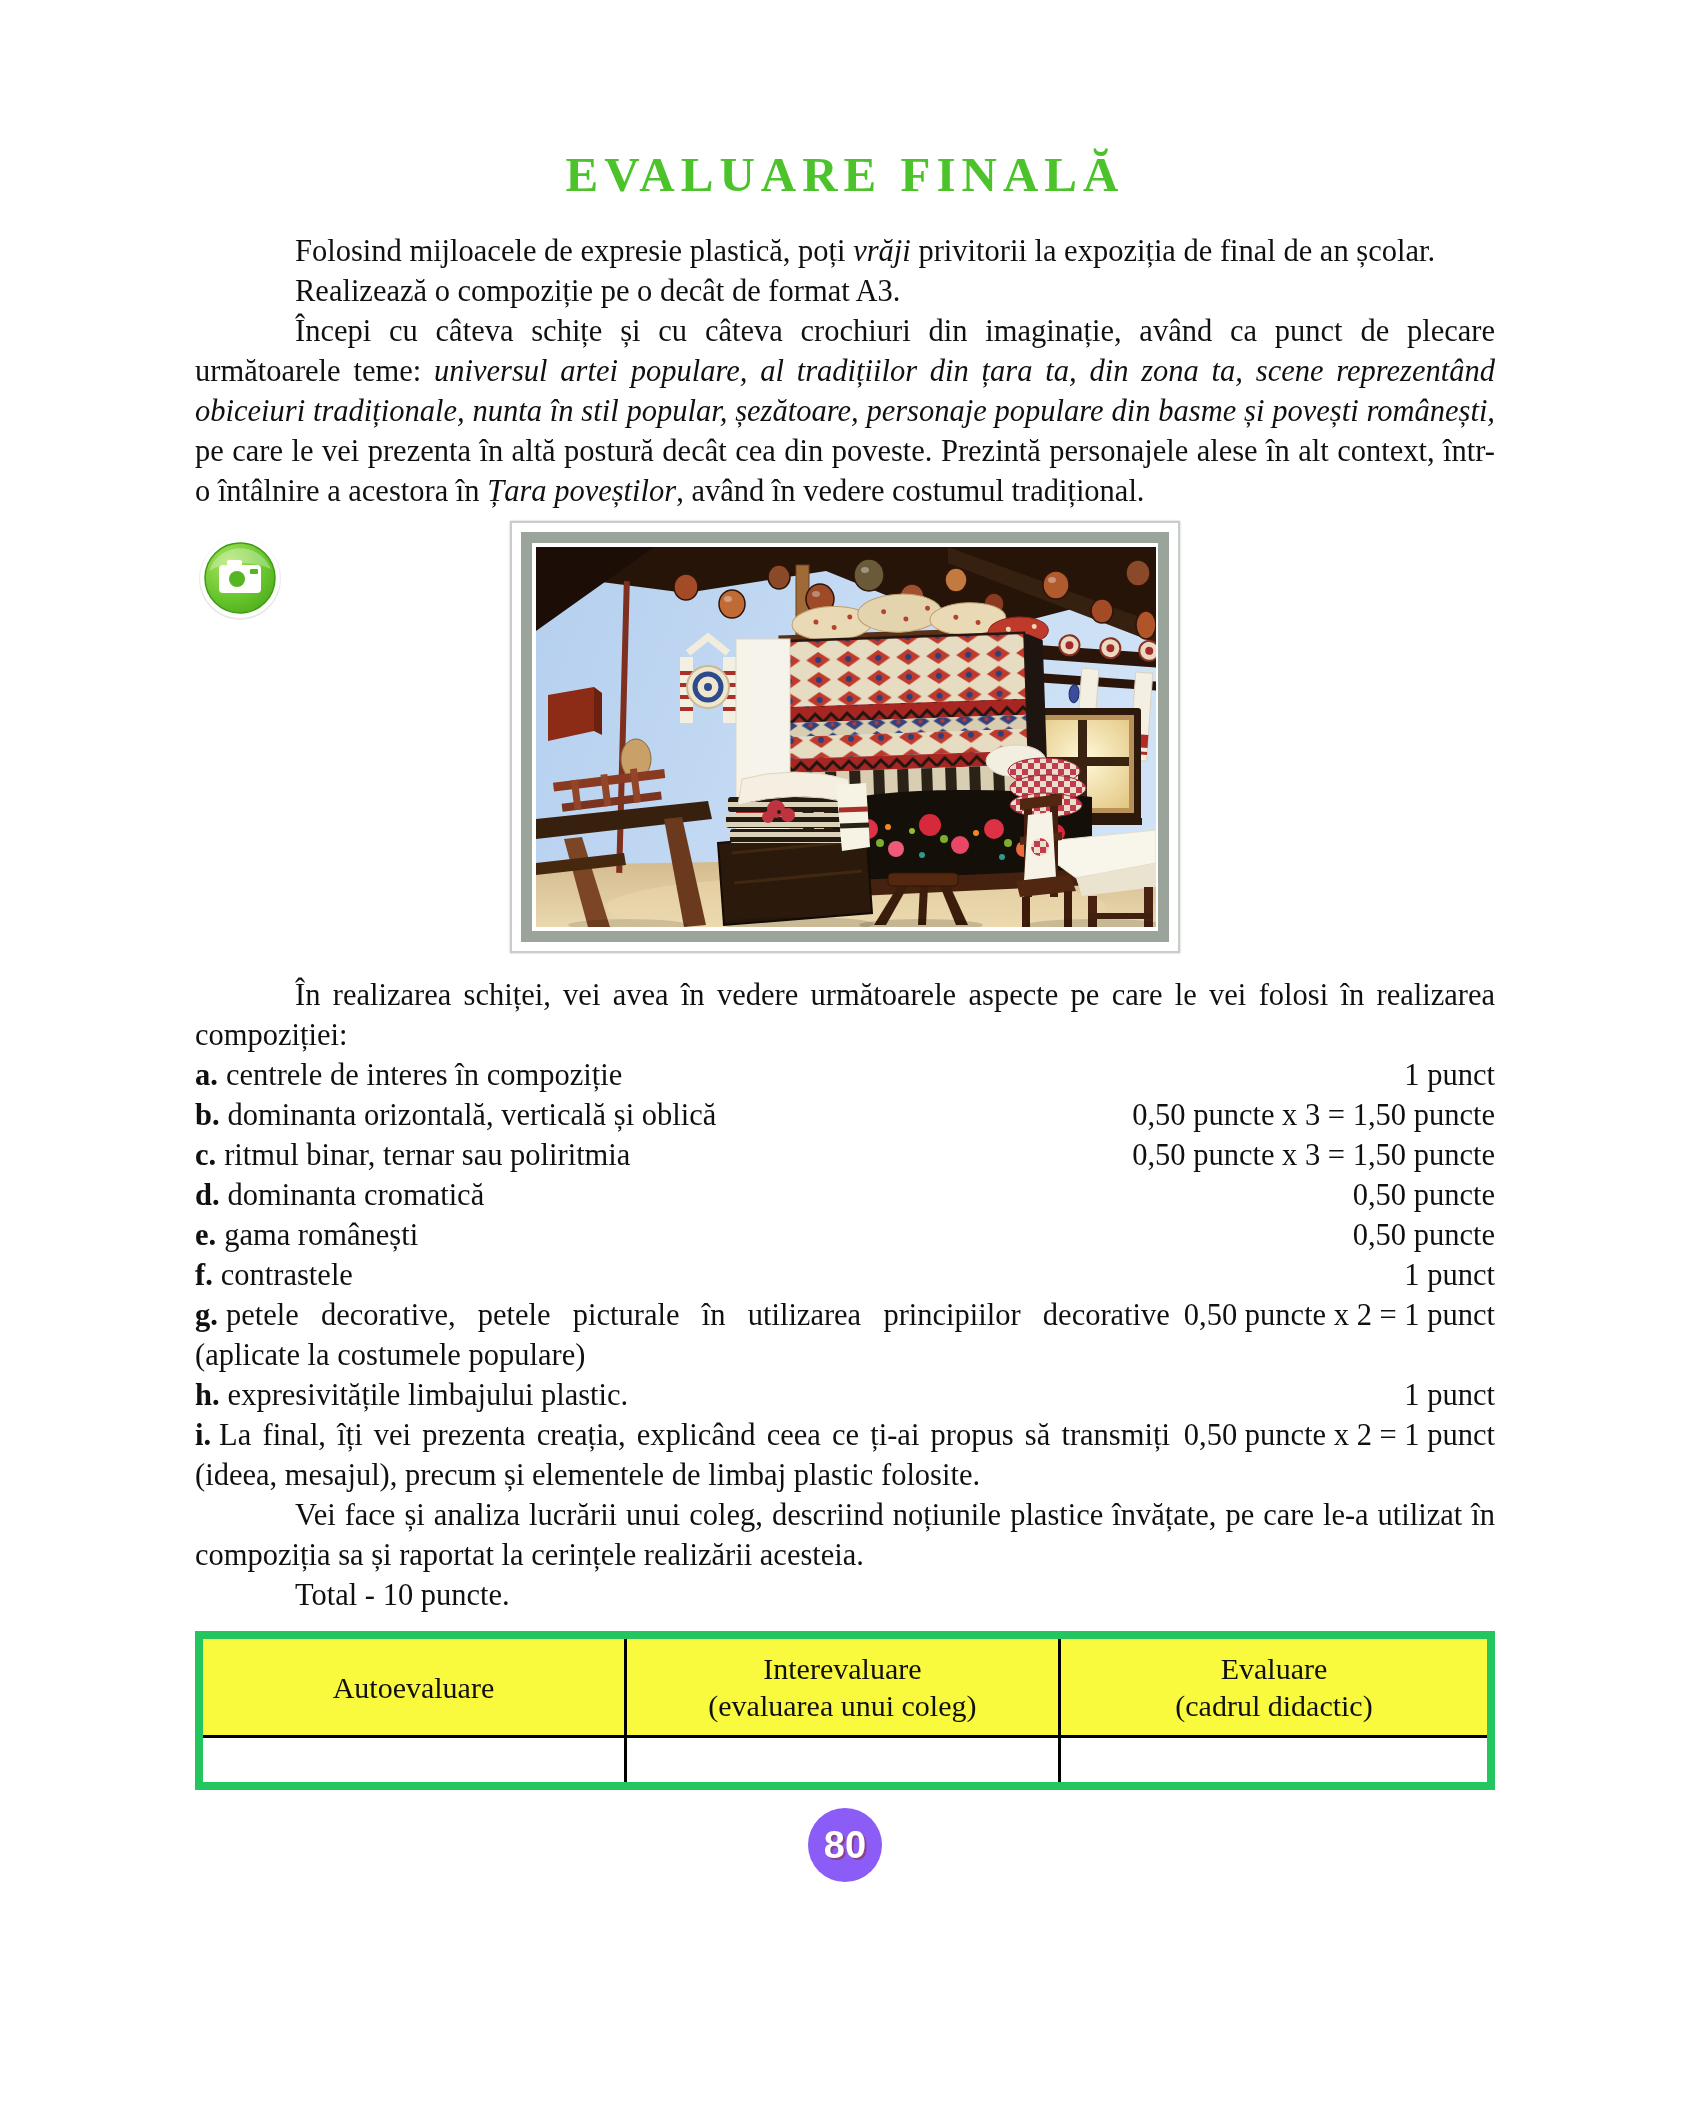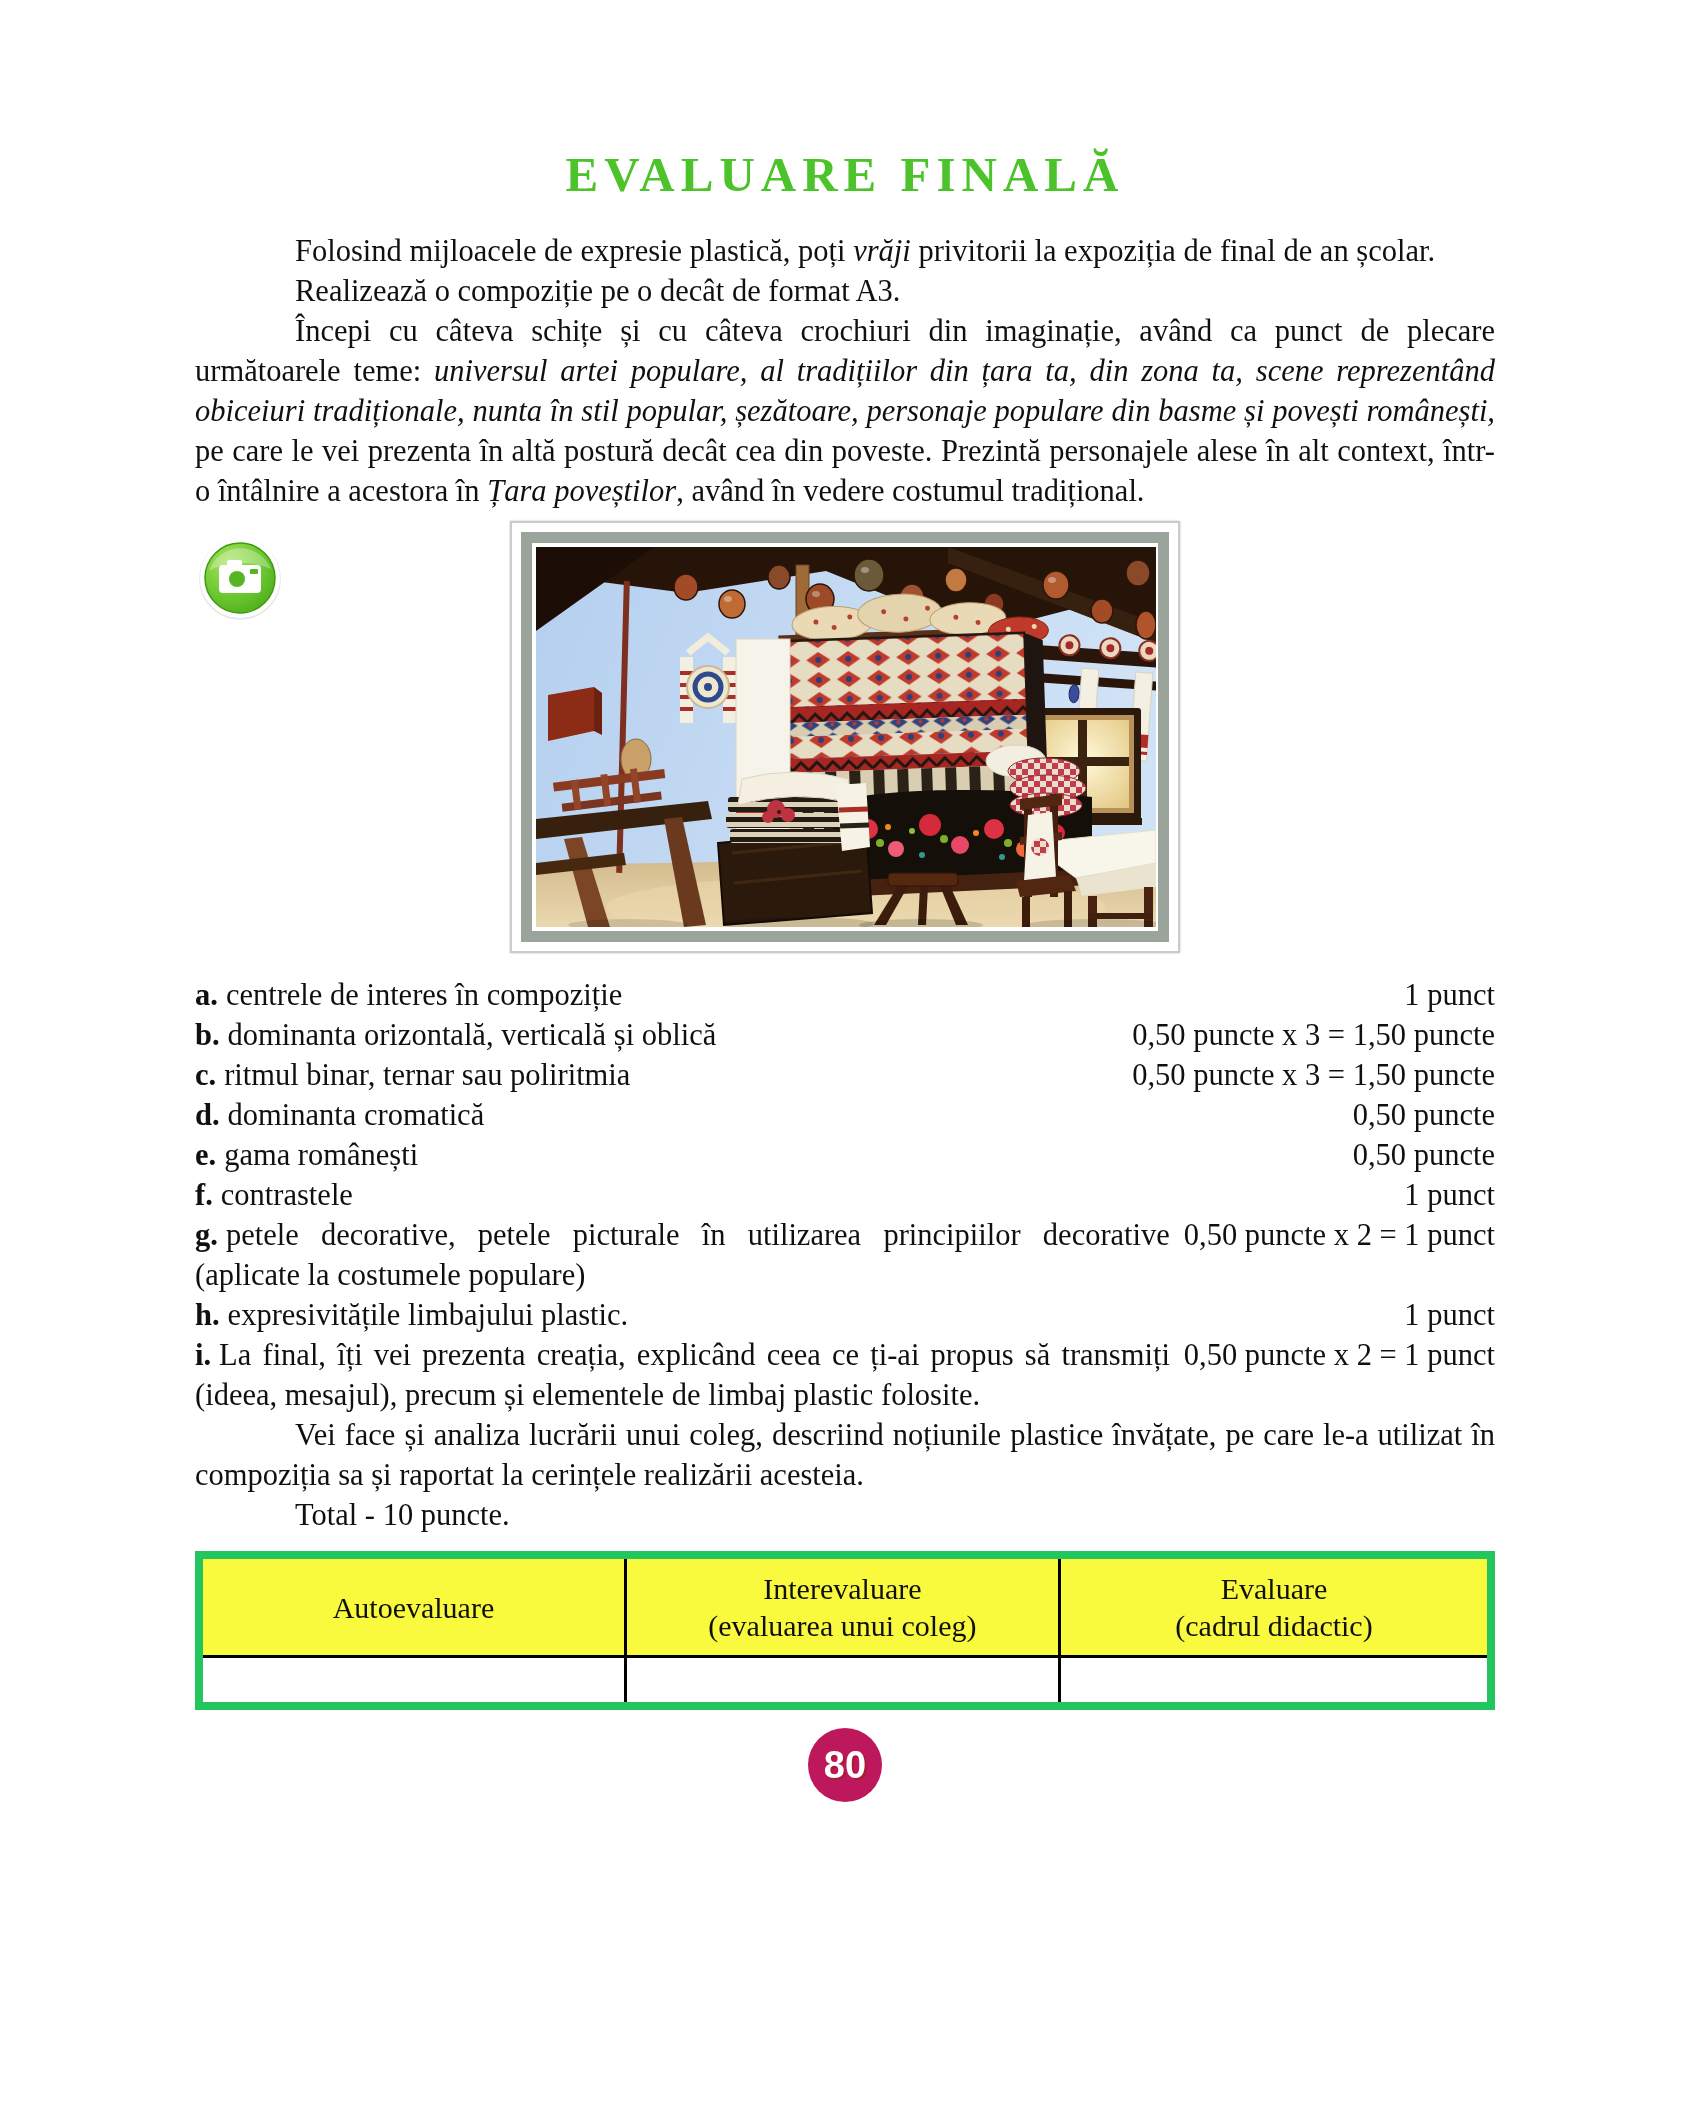"În realizarea schiței, vei avea" p.body-par { html: none -> <p>În realizarea schiței, vei avea în vedere următoarele aspecte pe care le vei folosi în realizarea compoziției:</p> }
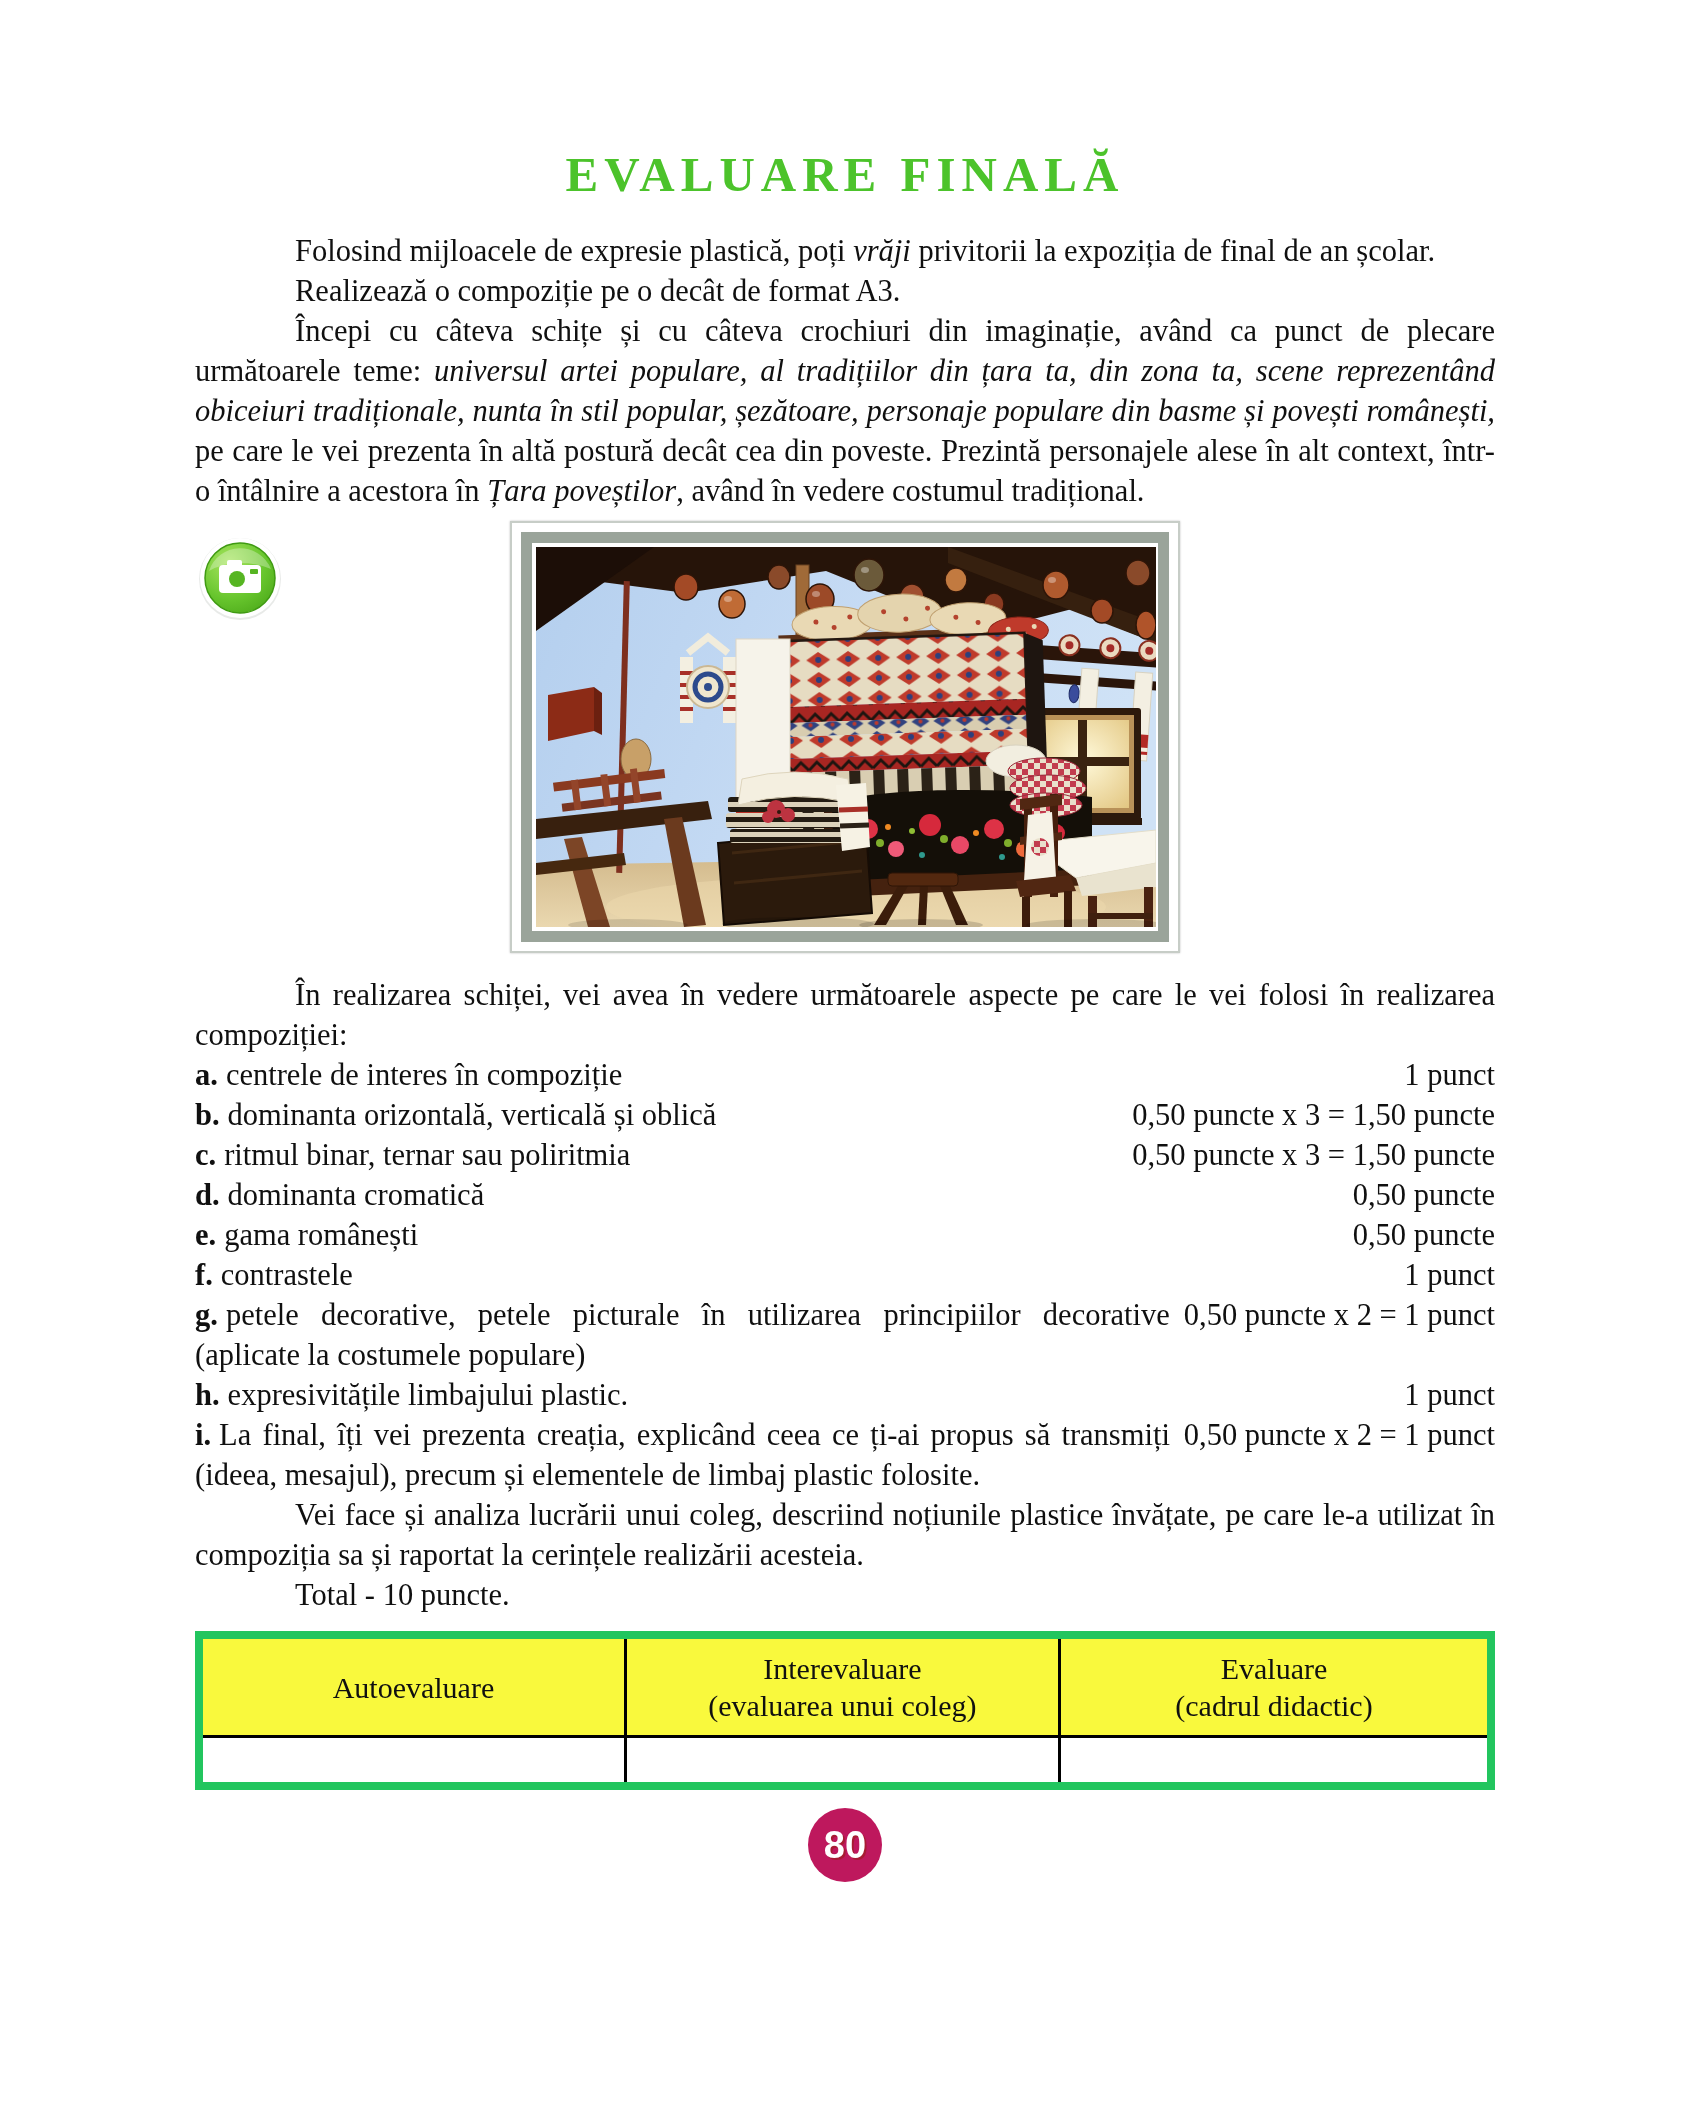"80" .page-badge { background: #be185d -> #8b5cf6 }
